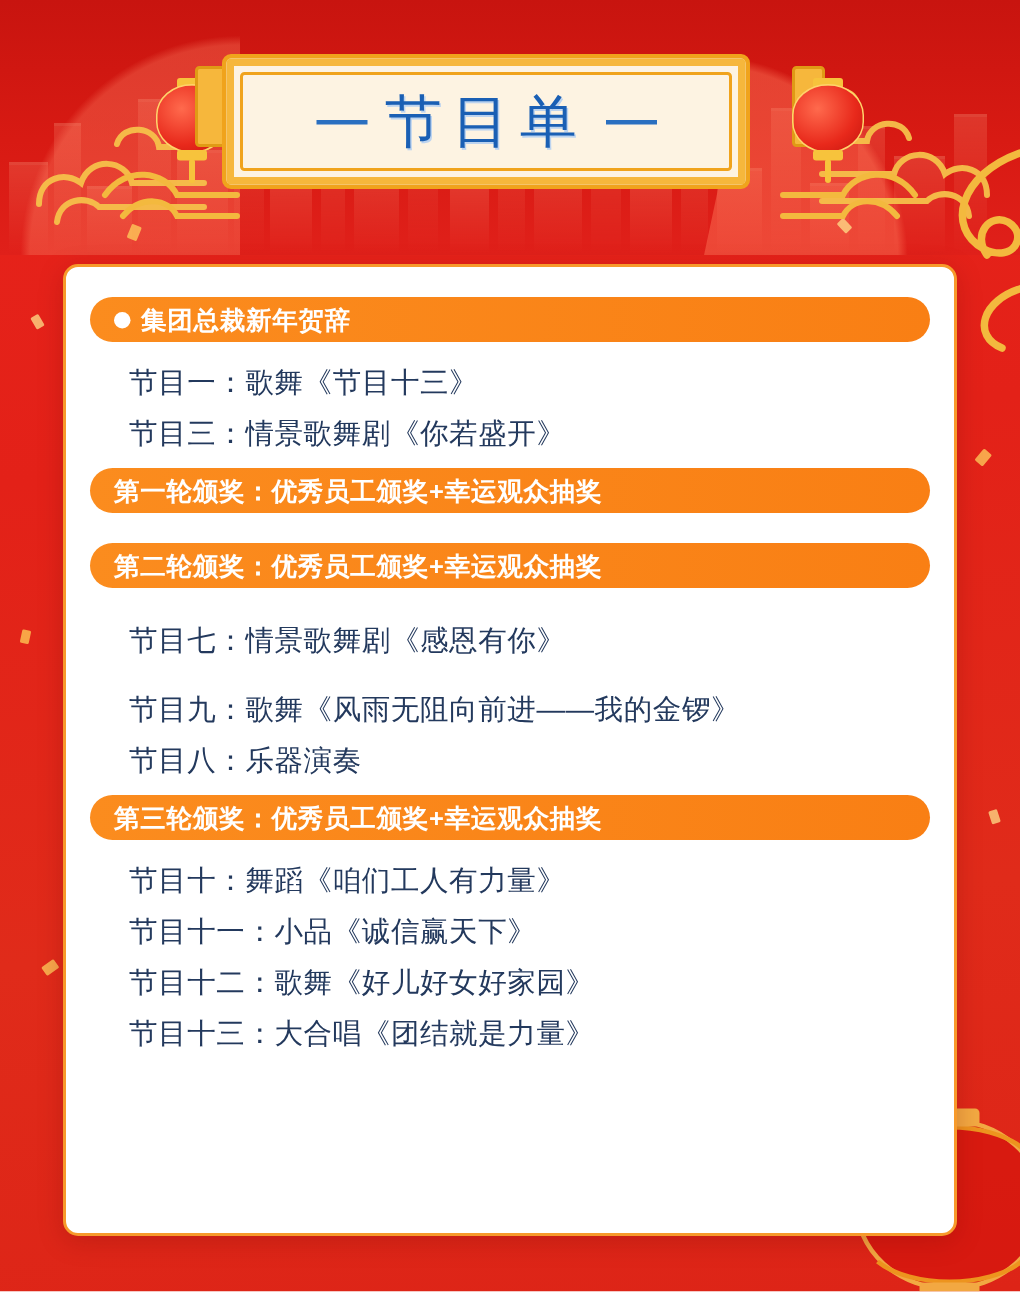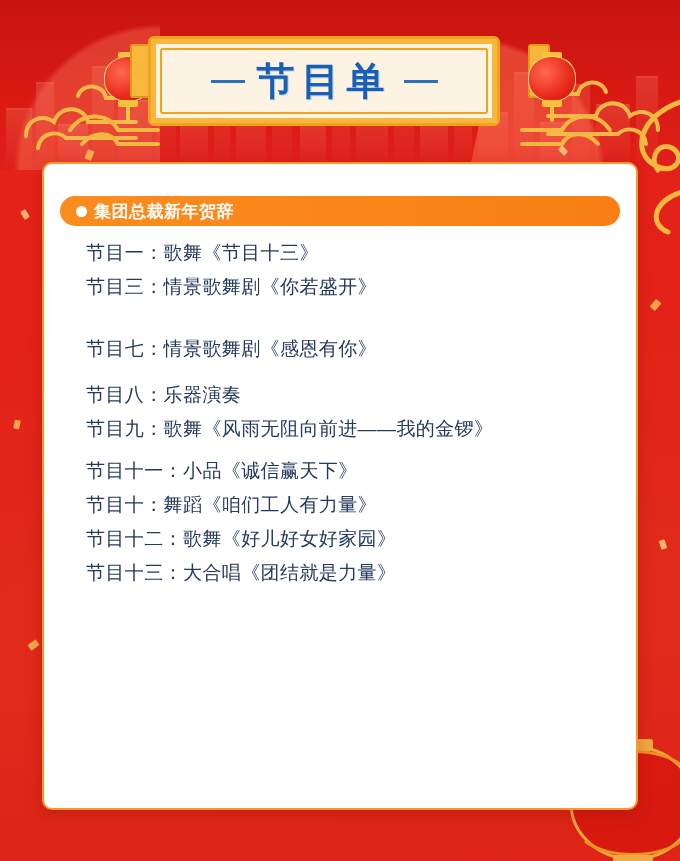"节目单" .plaque-title { font-weight: bold -> normal }
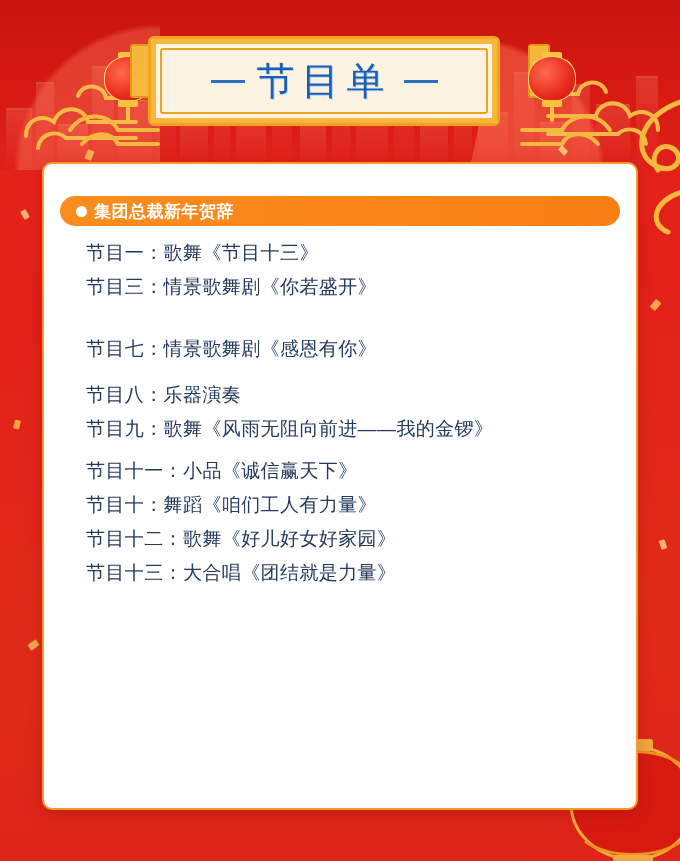"集团总裁新年贺辞" .card { padding: 32px 16px 16px 16px -> 20px 16px 16px 16px; top: 162px -> 176px }
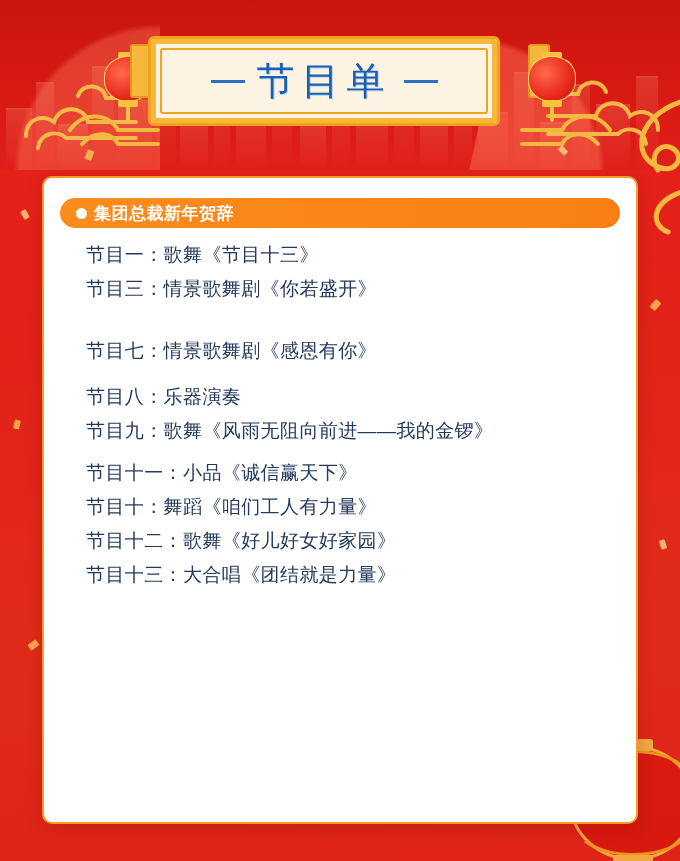"第一轮颁奖：优秀员工颁奖+幸运观众抽奖" div.banner { html: none -> <div> <span>第一轮颁奖：优秀员工颁奖+幸运观众抽奖</span> </div> }
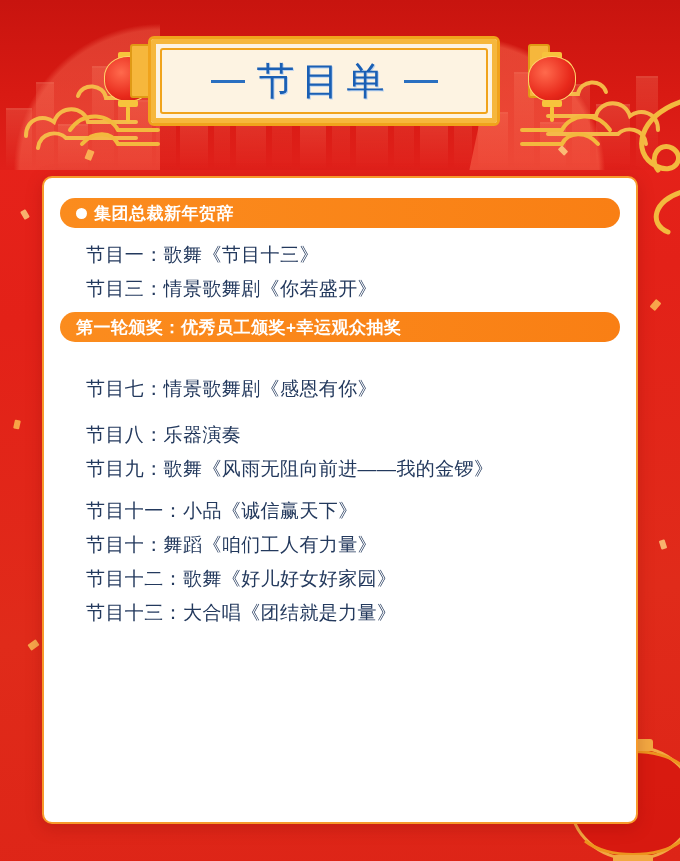"第二轮颁奖：优秀员工颁奖+幸运观众抽奖" div.banner { html: none -> <div> <span>第二轮颁奖：优秀员工颁奖+幸运观众抽奖</span> </div> }
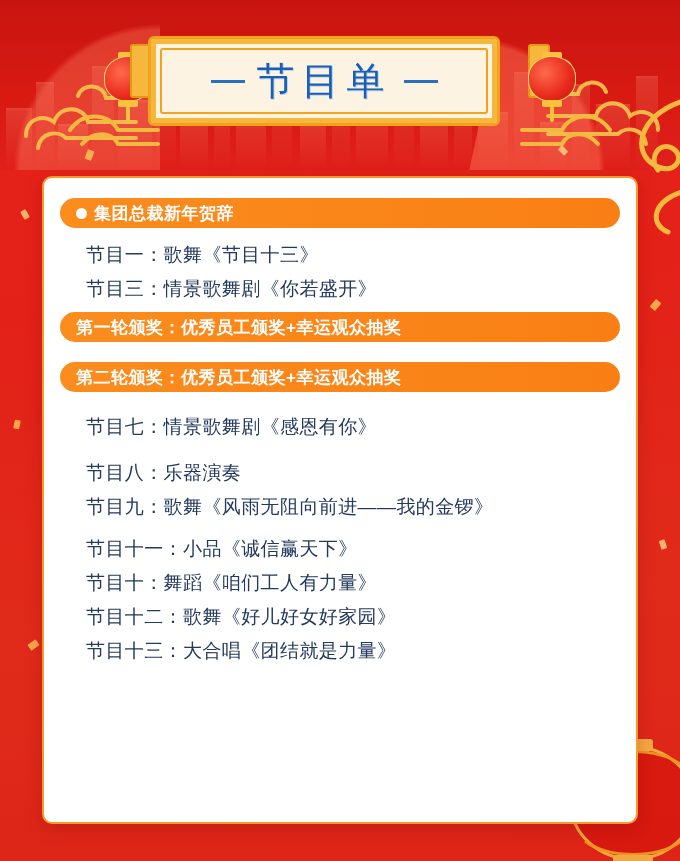"节目八：乐器演奏" div.item { order: before "节目九：歌舞《风雨无阻向前进——我的金锣》" -> after "节目九：歌舞《风雨无阻向前进——我的金锣》" }
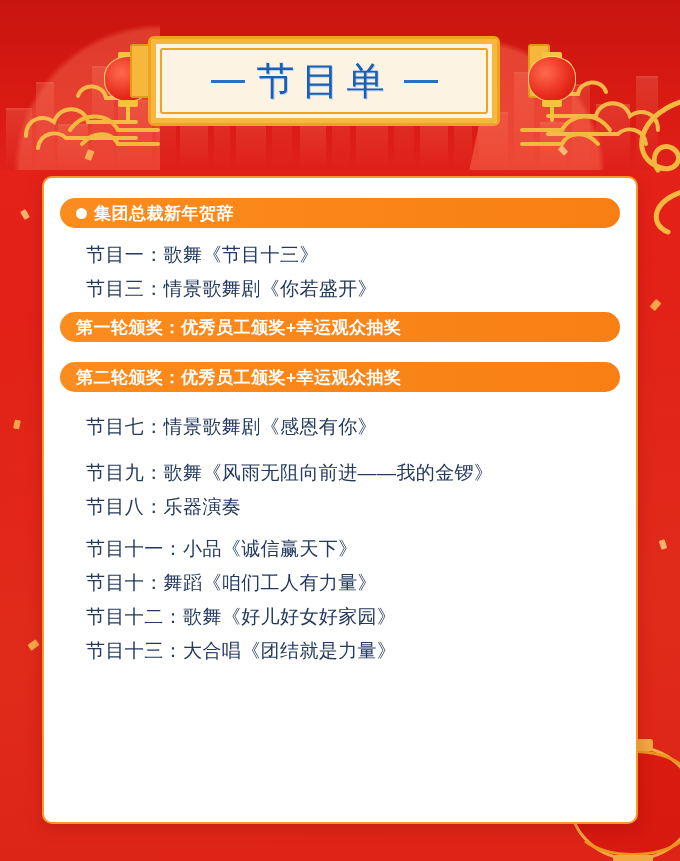"第三轮颁奖：优秀员工颁奖+幸运观众抽奖" div.banner { html: none -> <div> <span>第三轮颁奖：优秀员工颁奖+幸运观众抽奖</span> </div> }
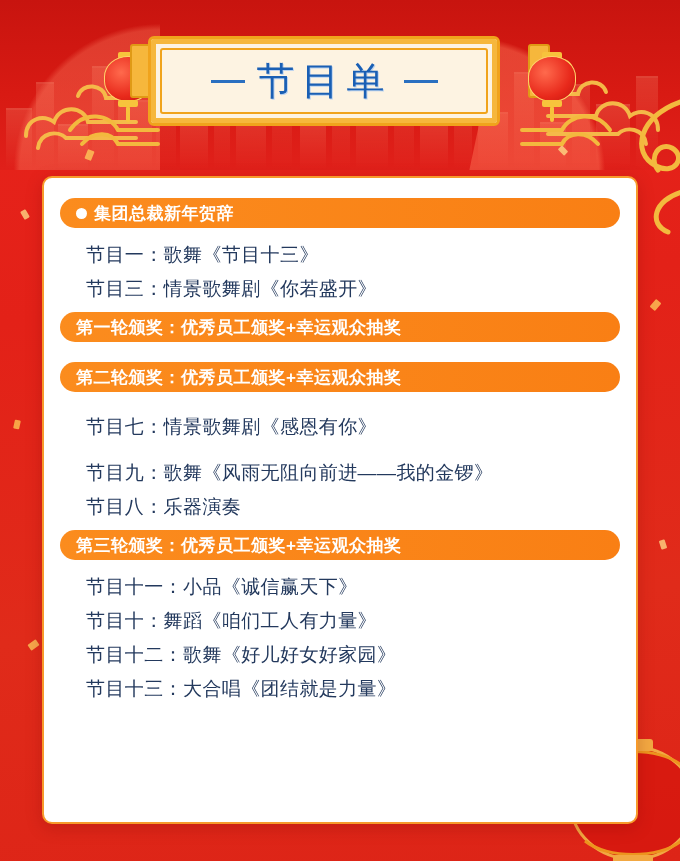"节目十一：小品《诚信赢天下》" div.item { order: before "节目十：舞蹈《咱们工人有力量》" -> after "节目十：舞蹈《咱们工人有力量》" }
